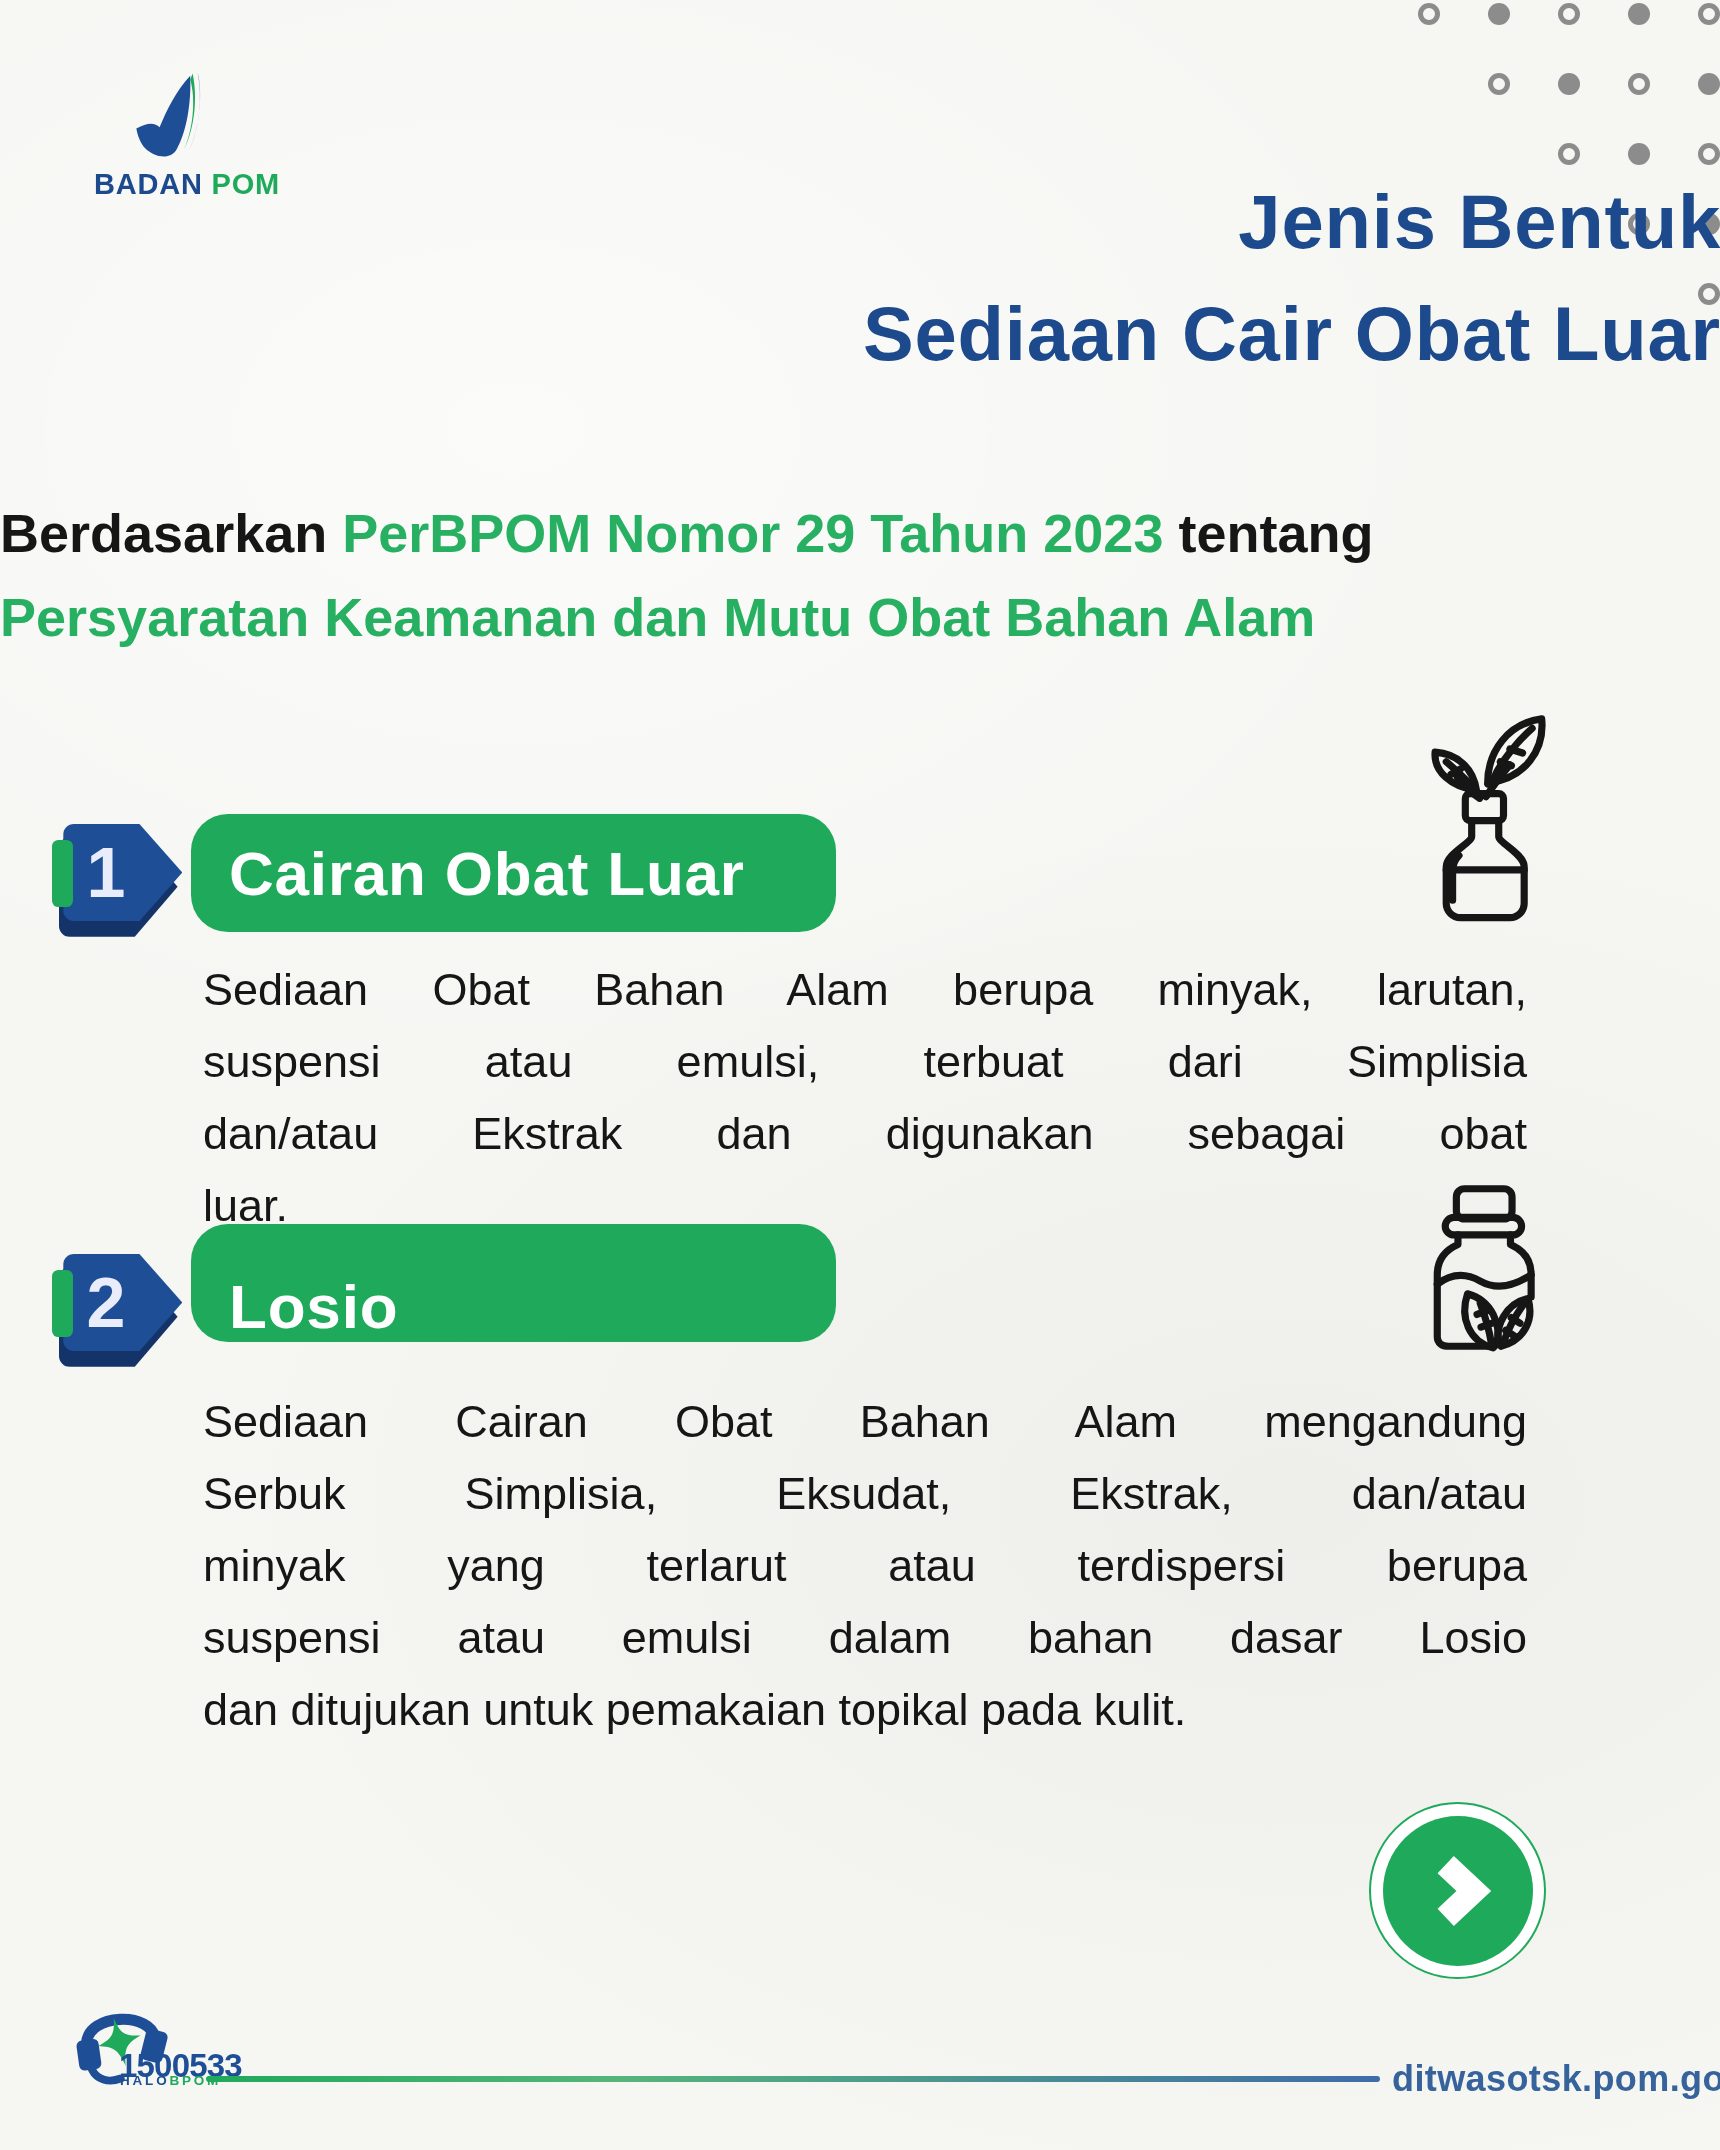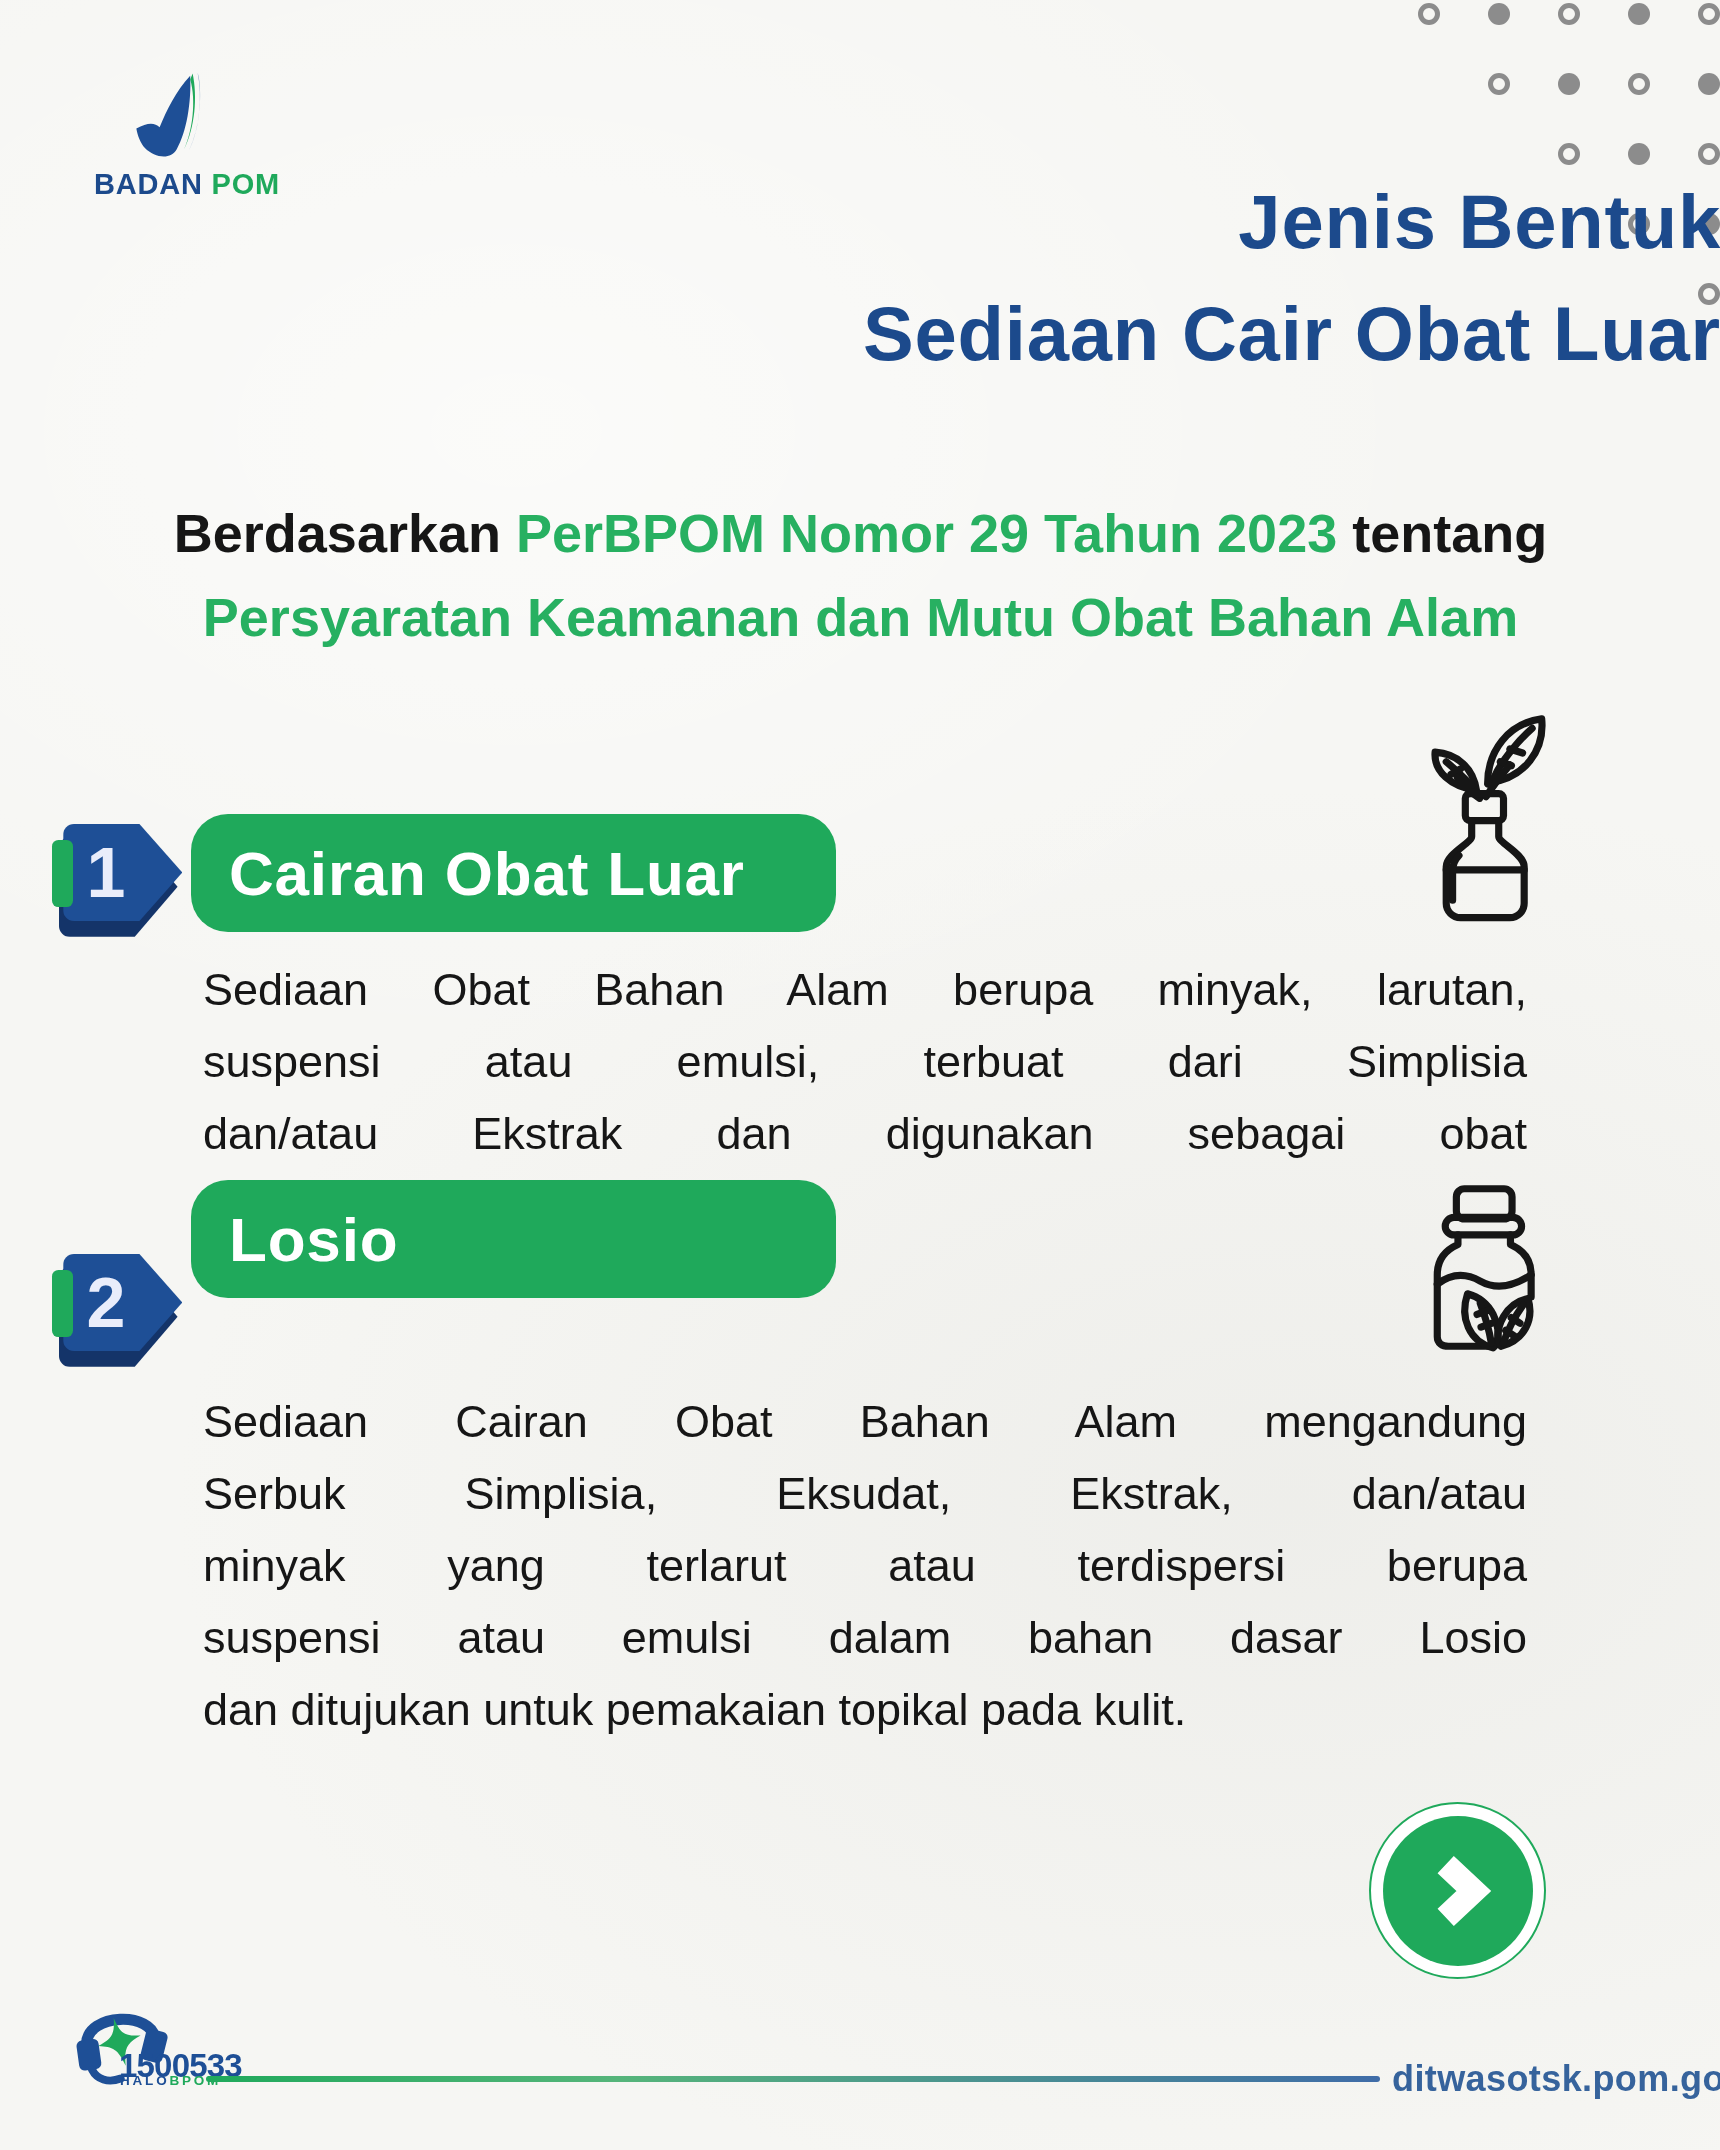"Berdasarkan PerBPOM Nomor 29 Tahun" .subtitle { text-align: center -> left }
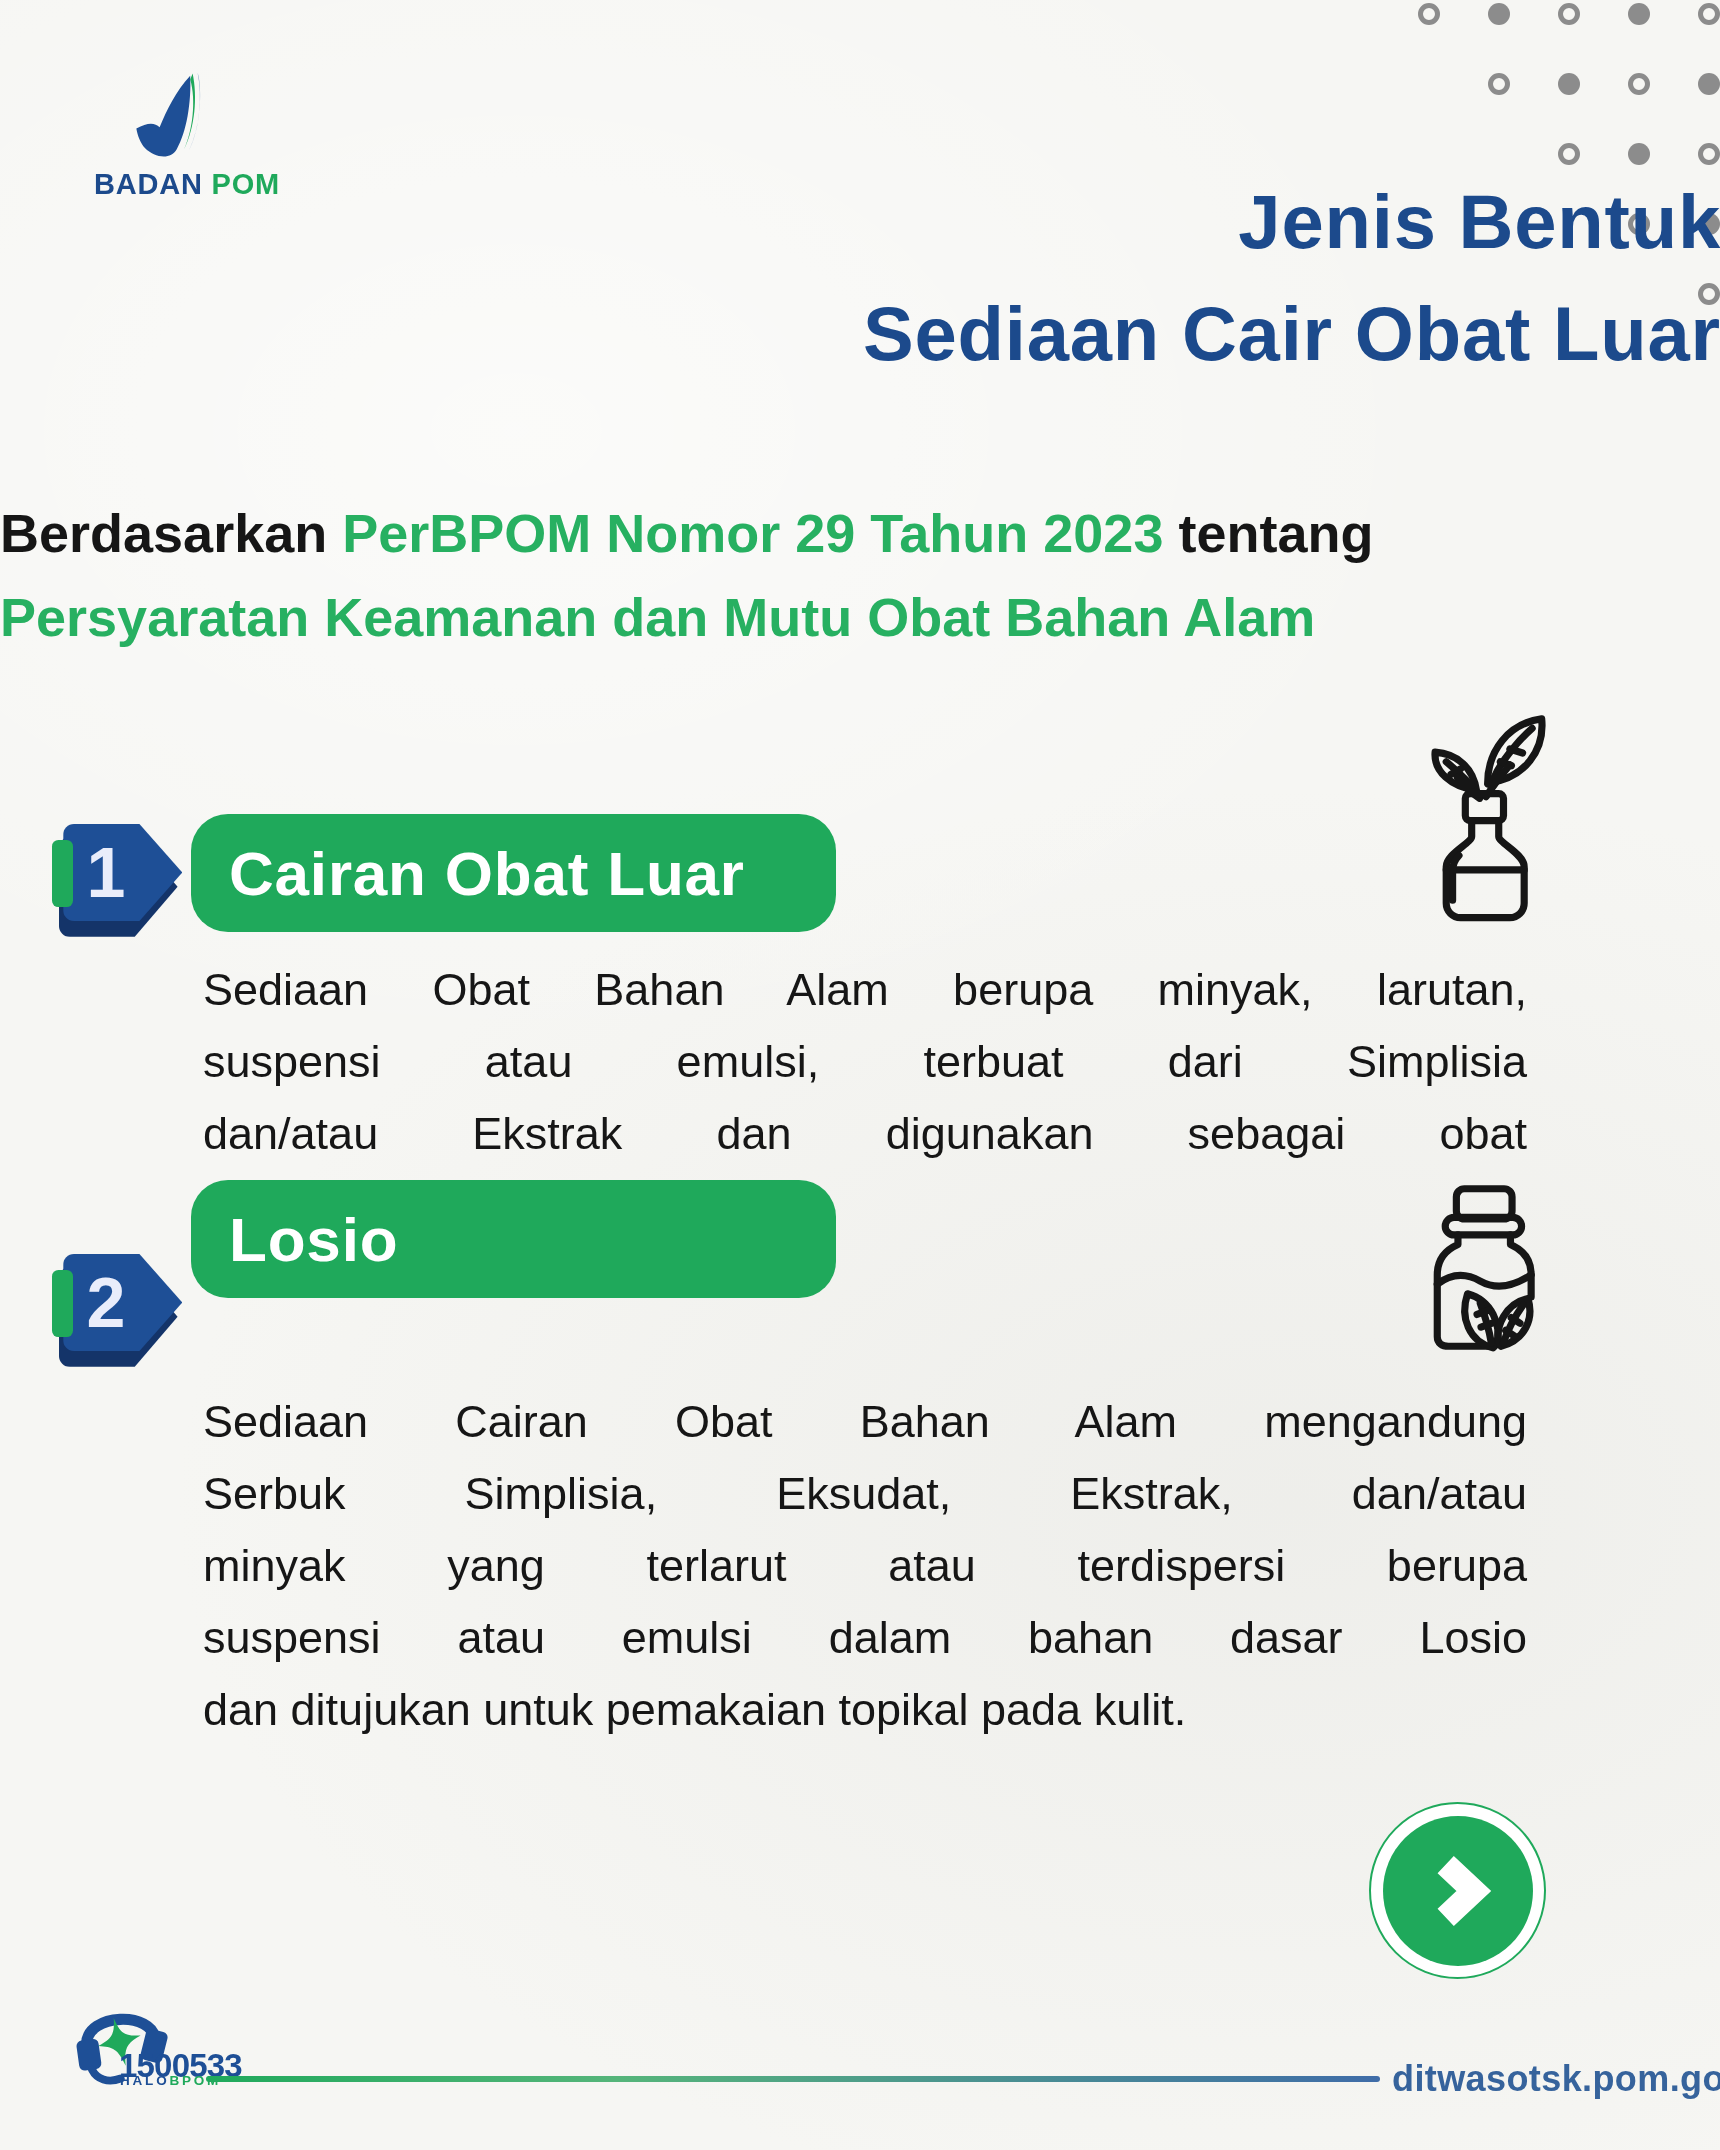"Losio" .pill-2 { align-items: none -> flex-end; top: 1180px -> 1224px }
